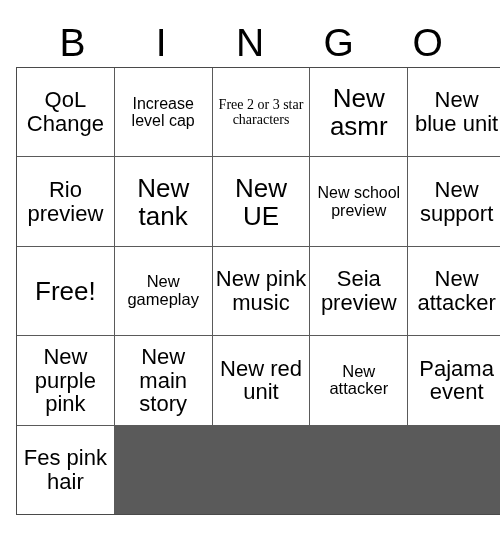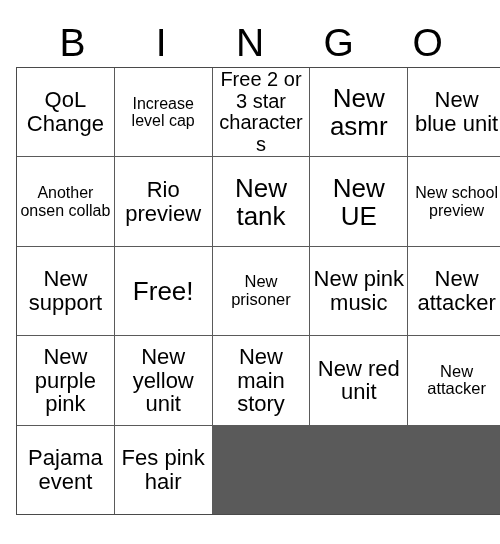"Free 2 or 3 star" .fs-xs .cell-text { font-family: none -> Liberation Serif, serif; font-size: 20px -> 14px }
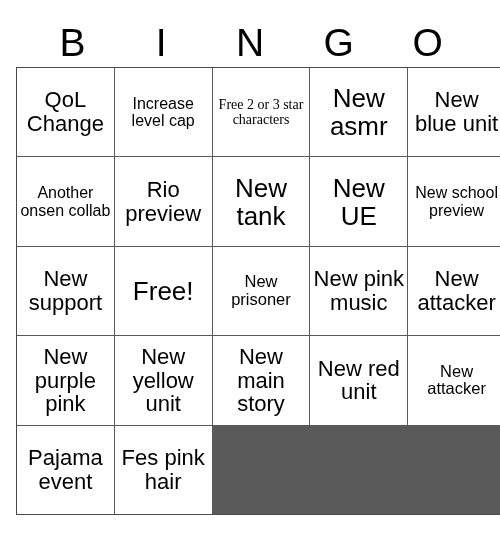"Another onsen collab" div.cell { html: <div> <span>Another onsen collab</span> </div> -> none }
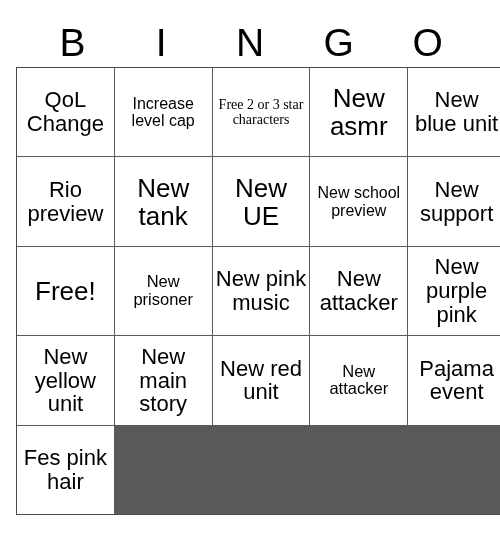"New prisoner" span.cell-text { text: prisoner -> gameplay }
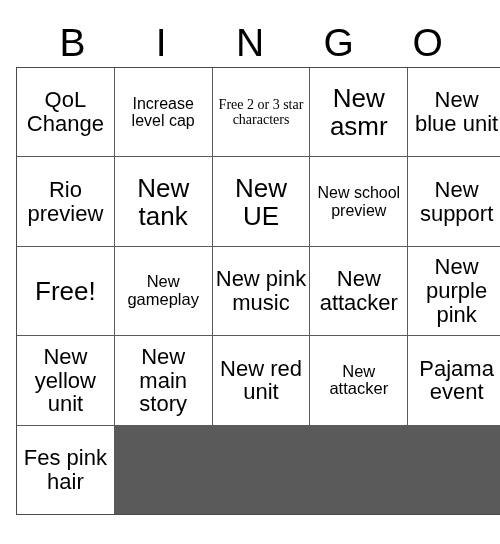"Seia preview" div.cell { html: none -> <div> <span>Seia preview</span> </div> }
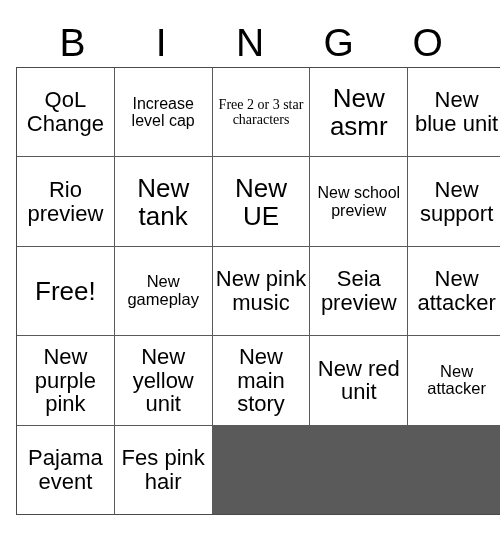"New yellow unit" div.cell { html: <div> <span>New yellow unit</span> </div> -> none }
